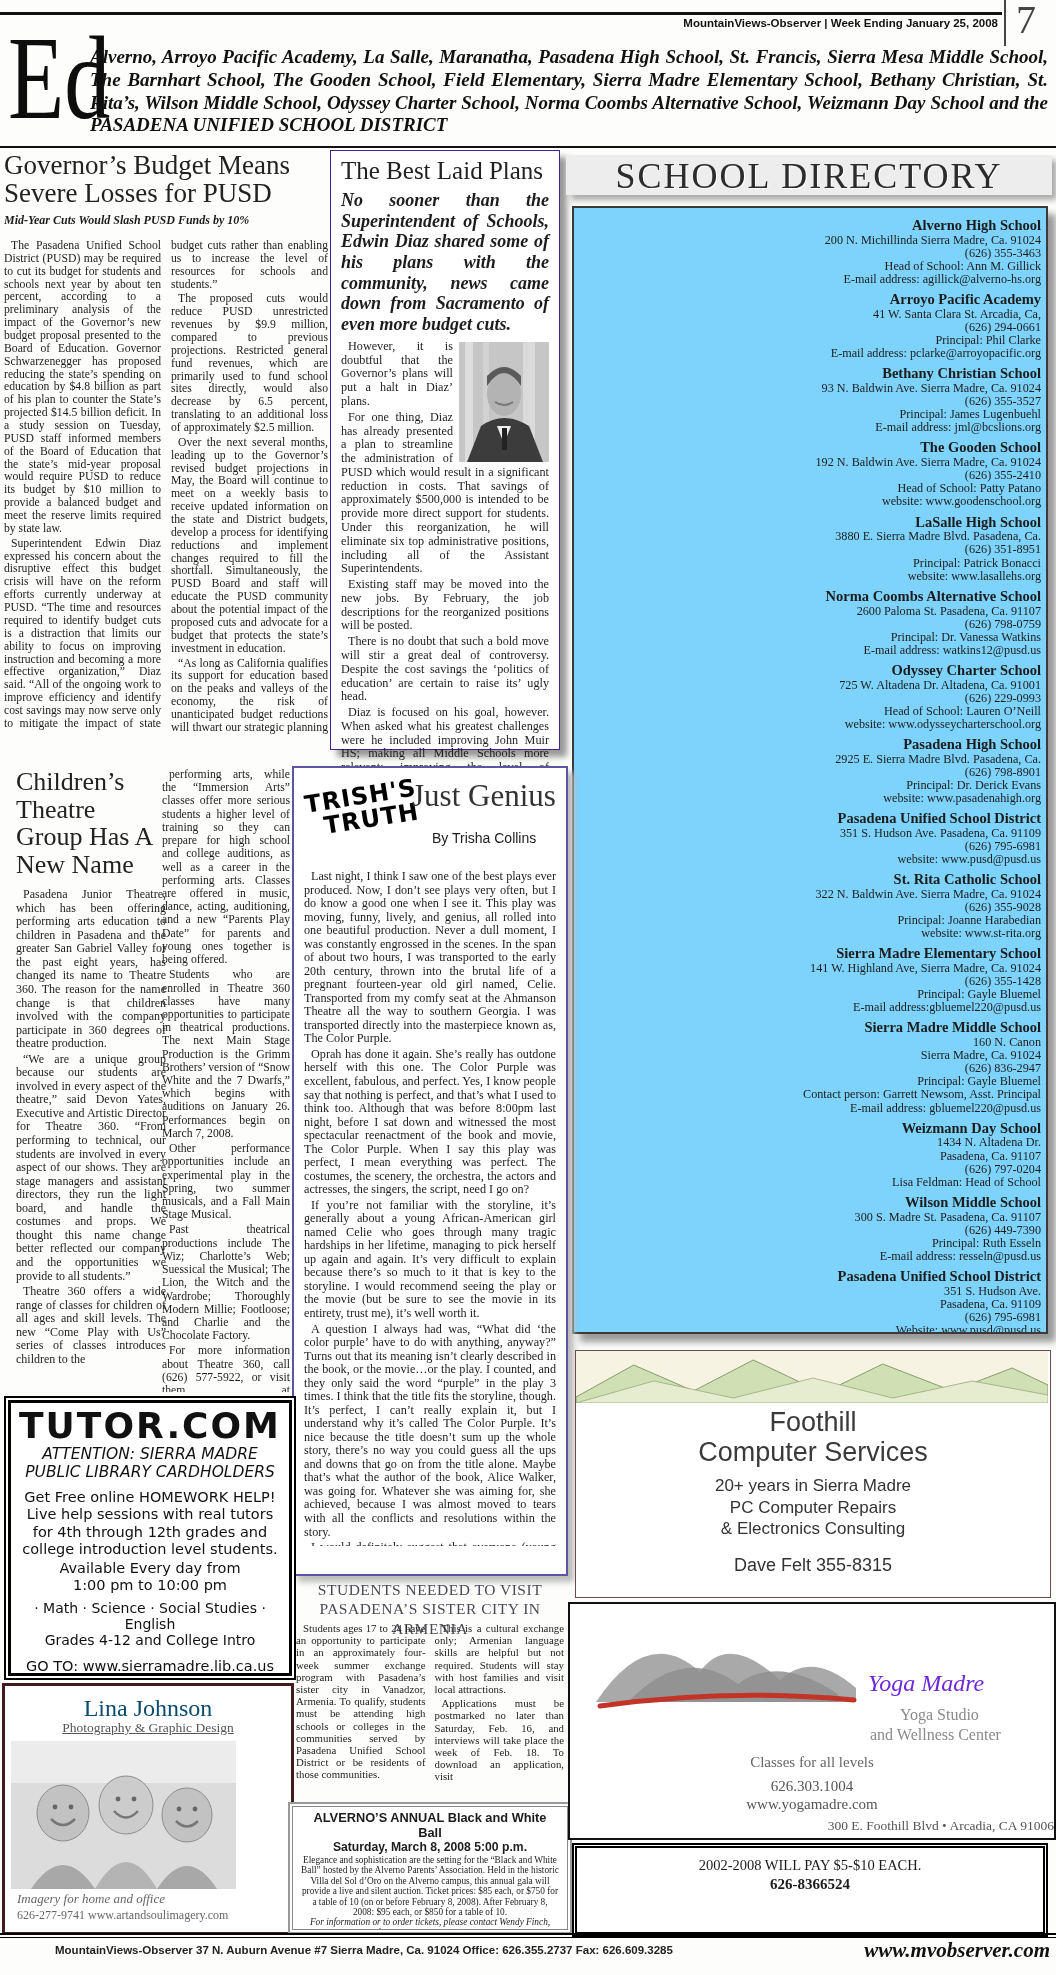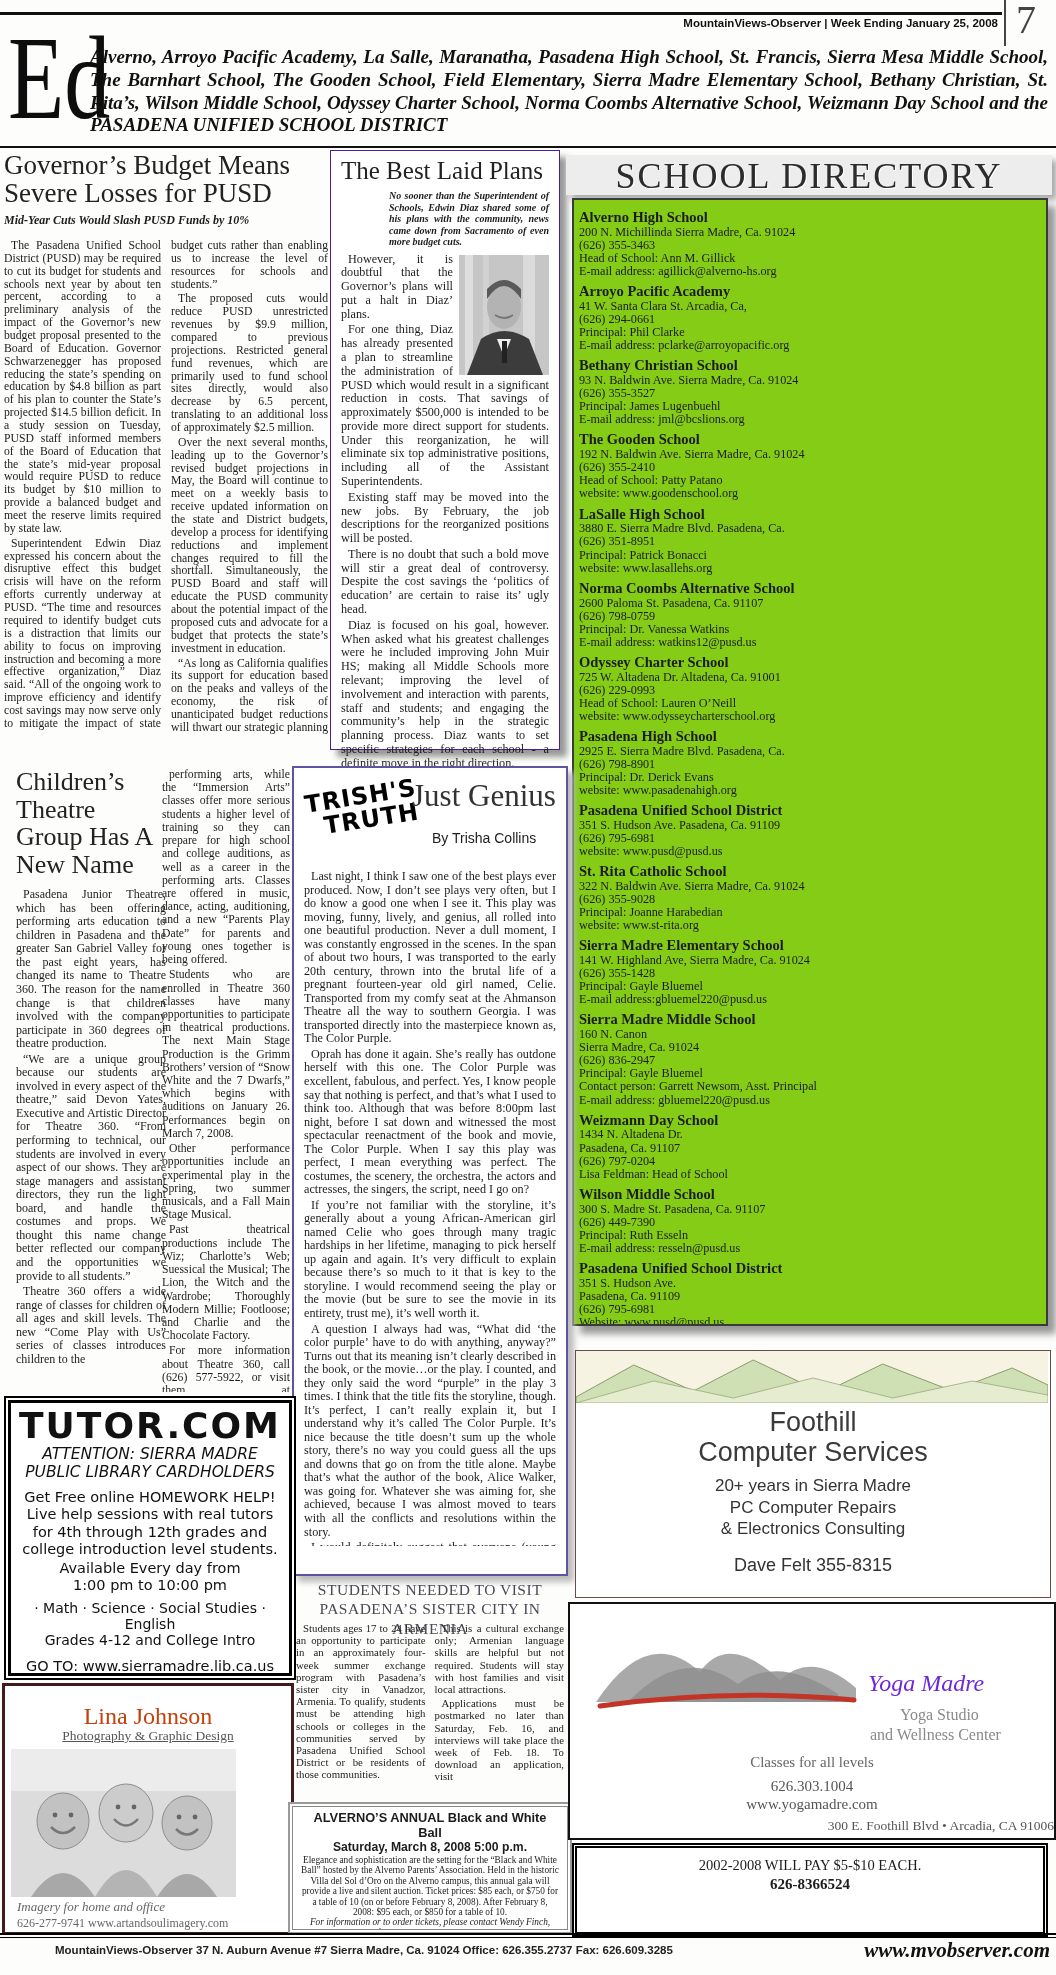"No sooner than the Superintendent" .bl-intro { font-size: 10px -> 18px; margin-left: 48px -> none }
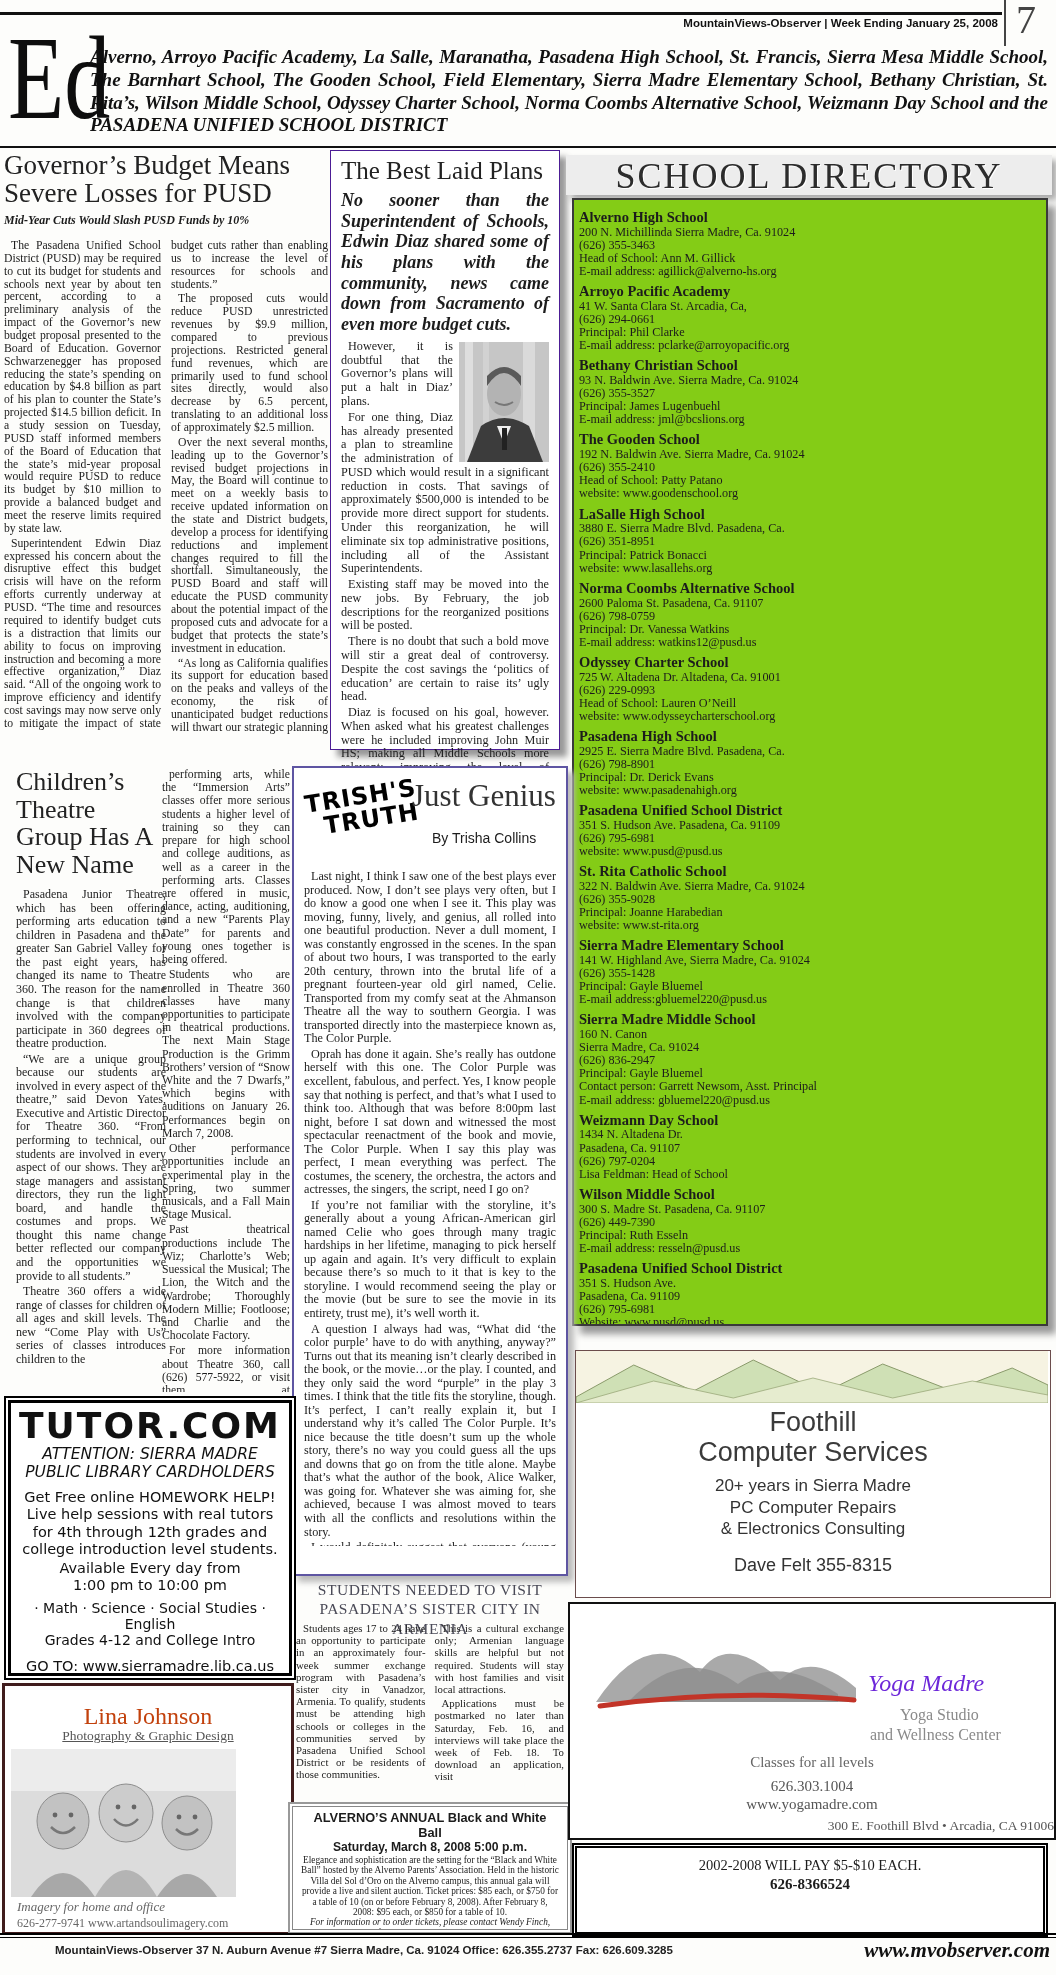"Alverno High School" .dir-box { background: #84cc16 -> #7dd3fc; text-align: left -> right; top: 198px -> 206px }
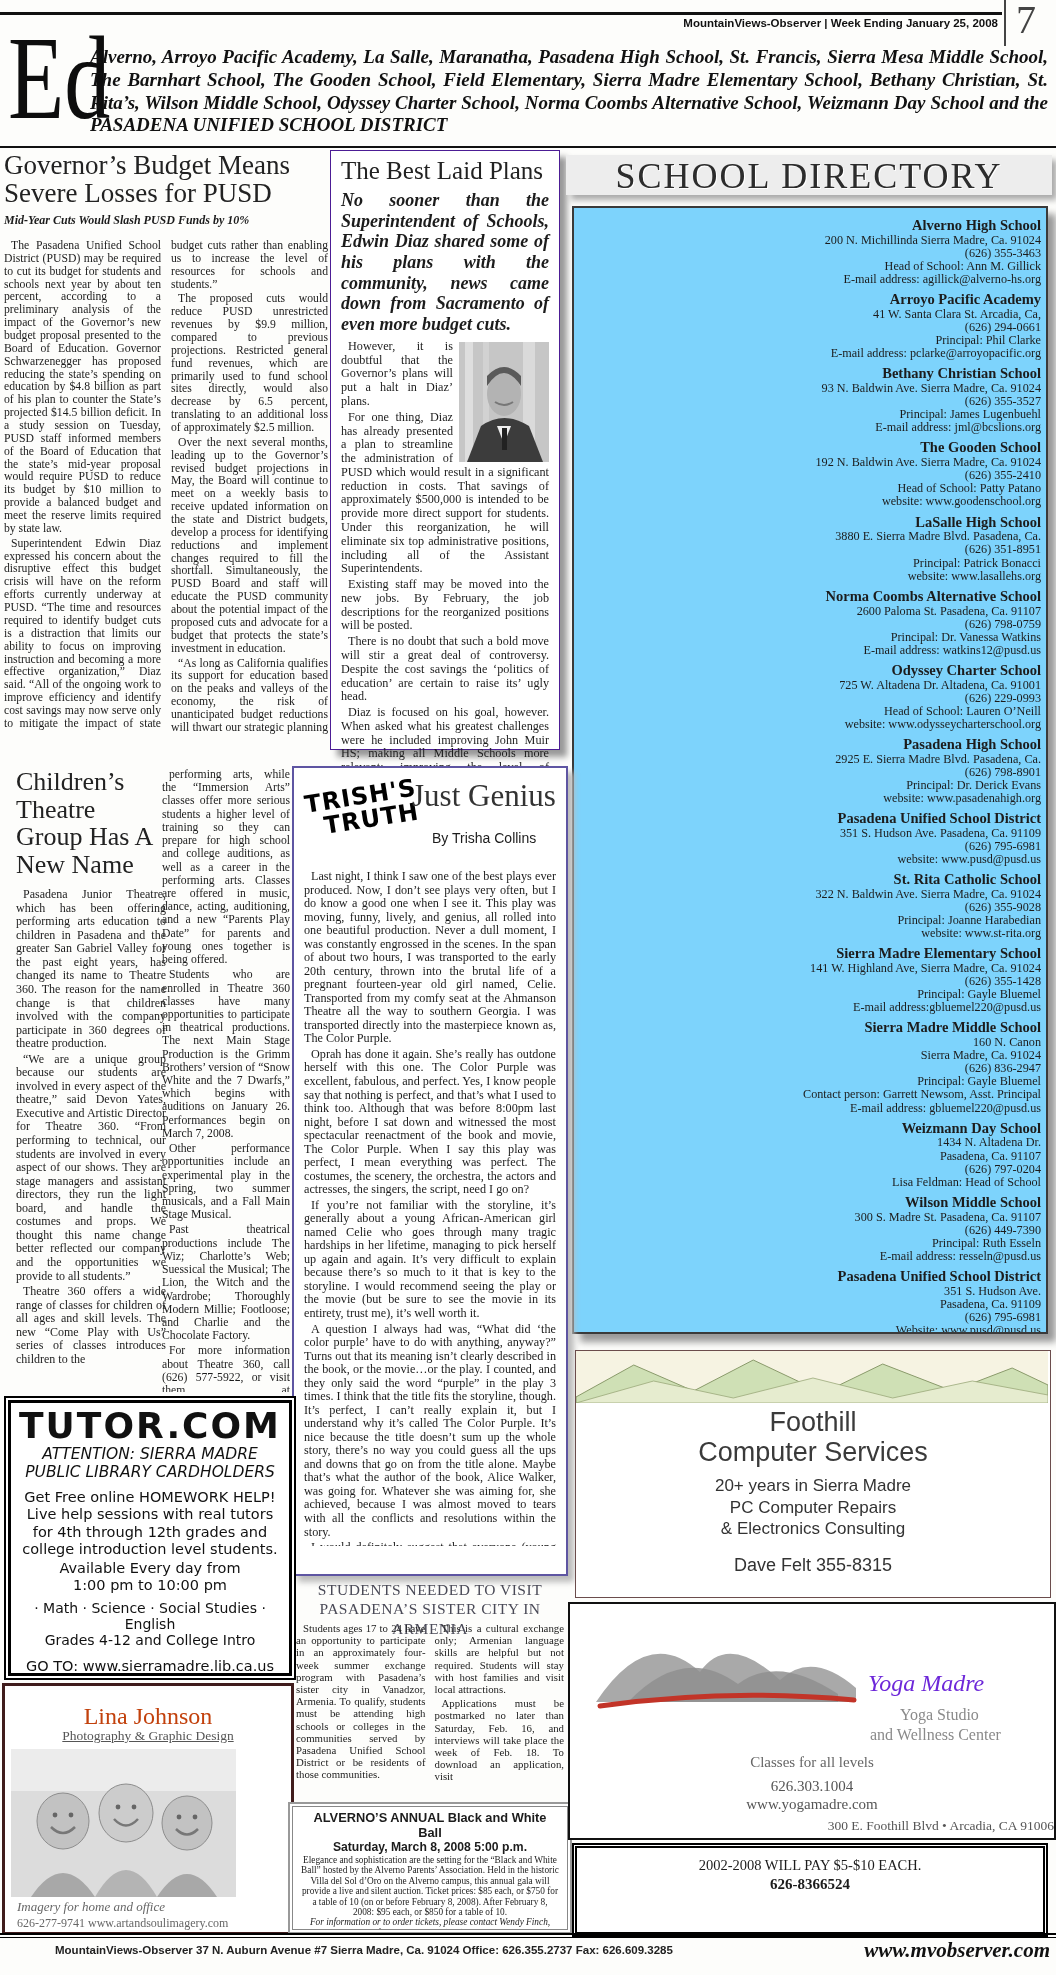"Lina Johnson" .lina-name { color: #c2410c -> #0c4a6e; margin-top: 18px -> 10px }
